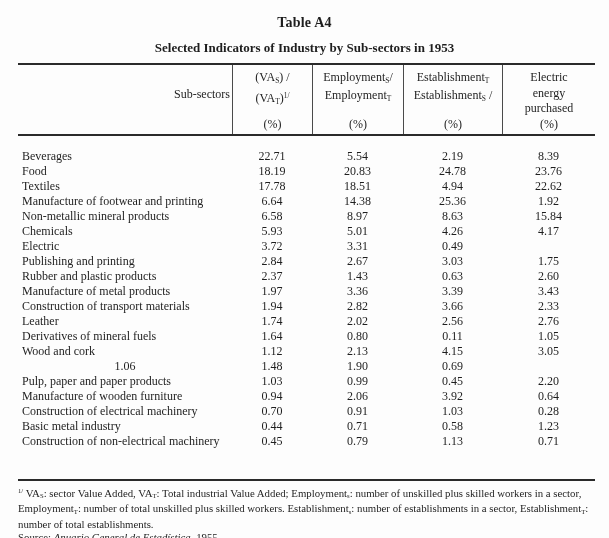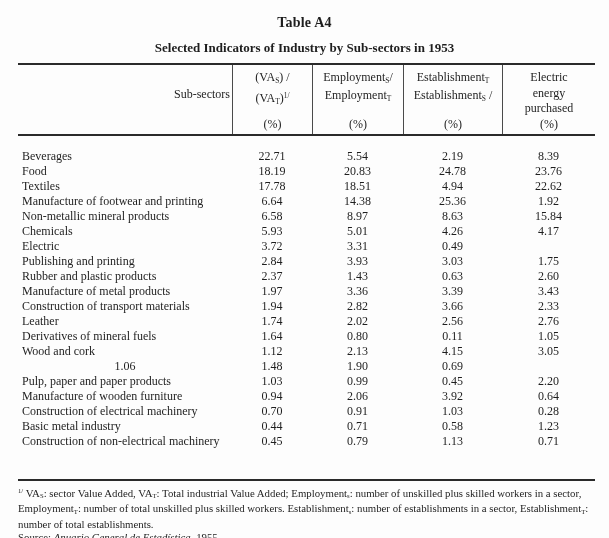"3.93" div.td { text: 3.93 -> 2.67 }
